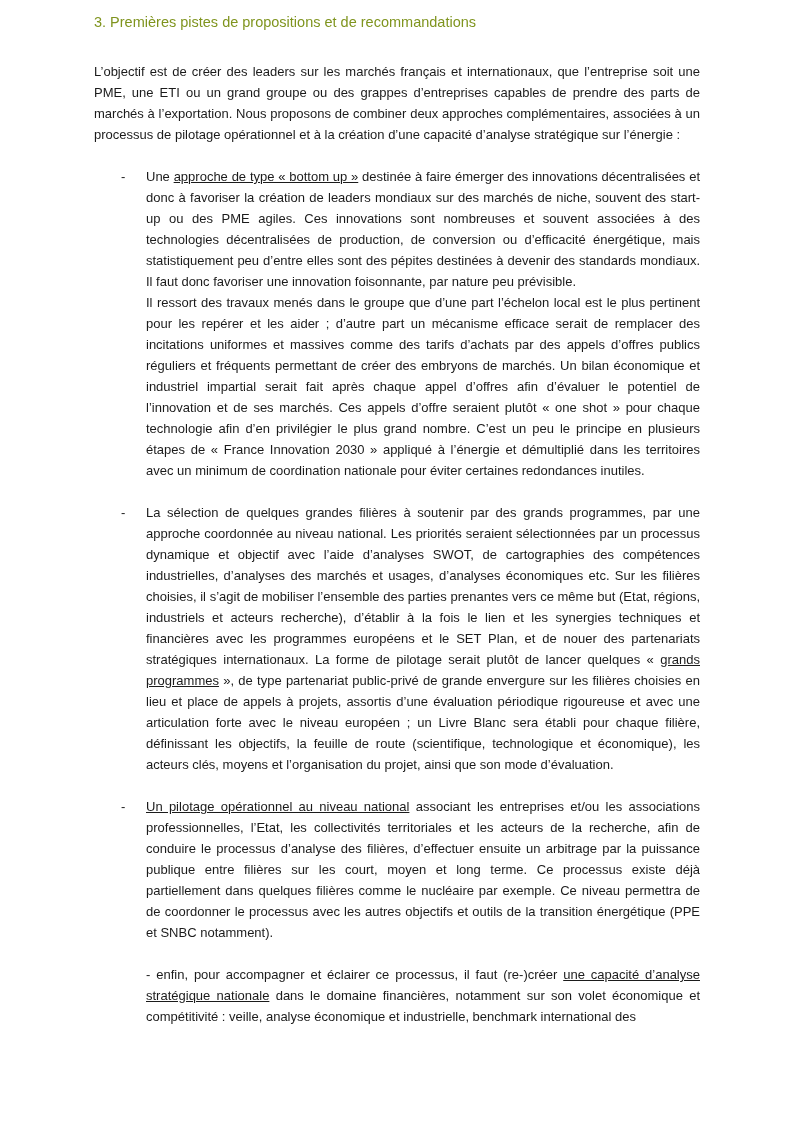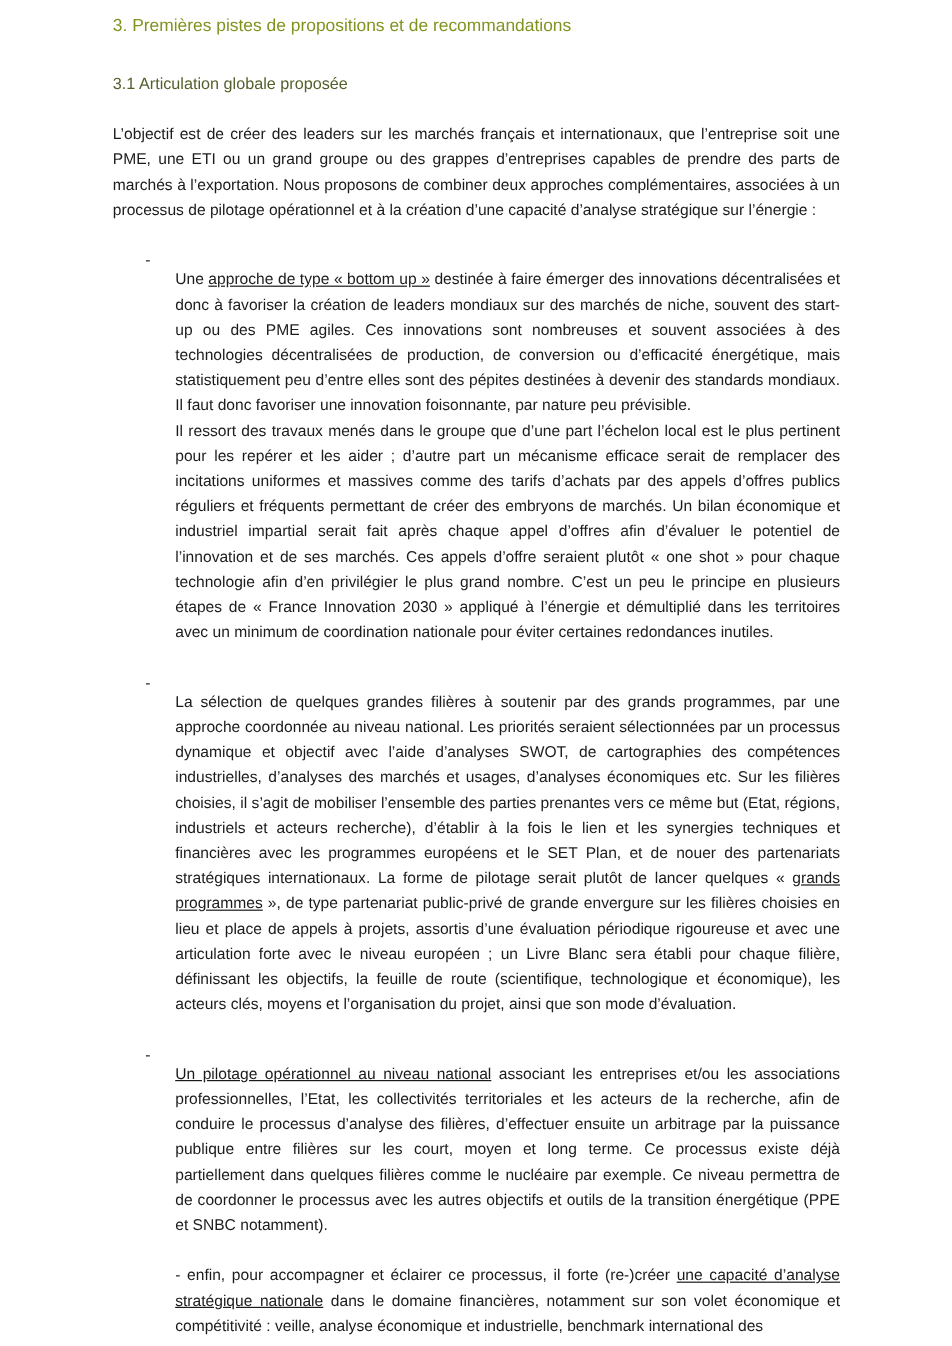"3.1 Articulation globale proposée" h2.doc-subtitle { html: <h2>3.1 Articulation globale proposée</h2> -> none }
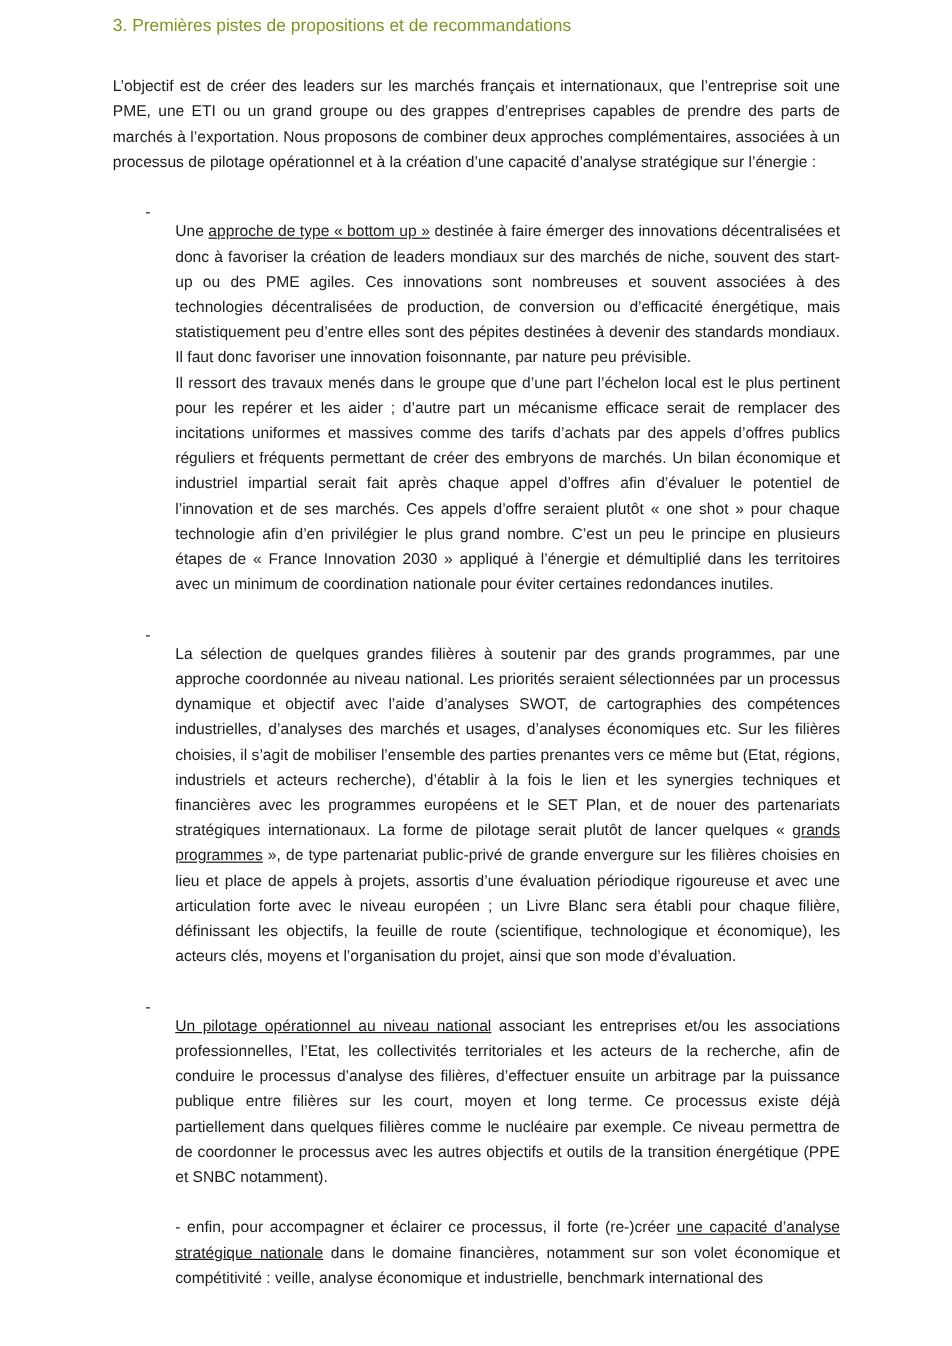"Une approche de type «" .bullet-content { margin-top: 16px -> none }
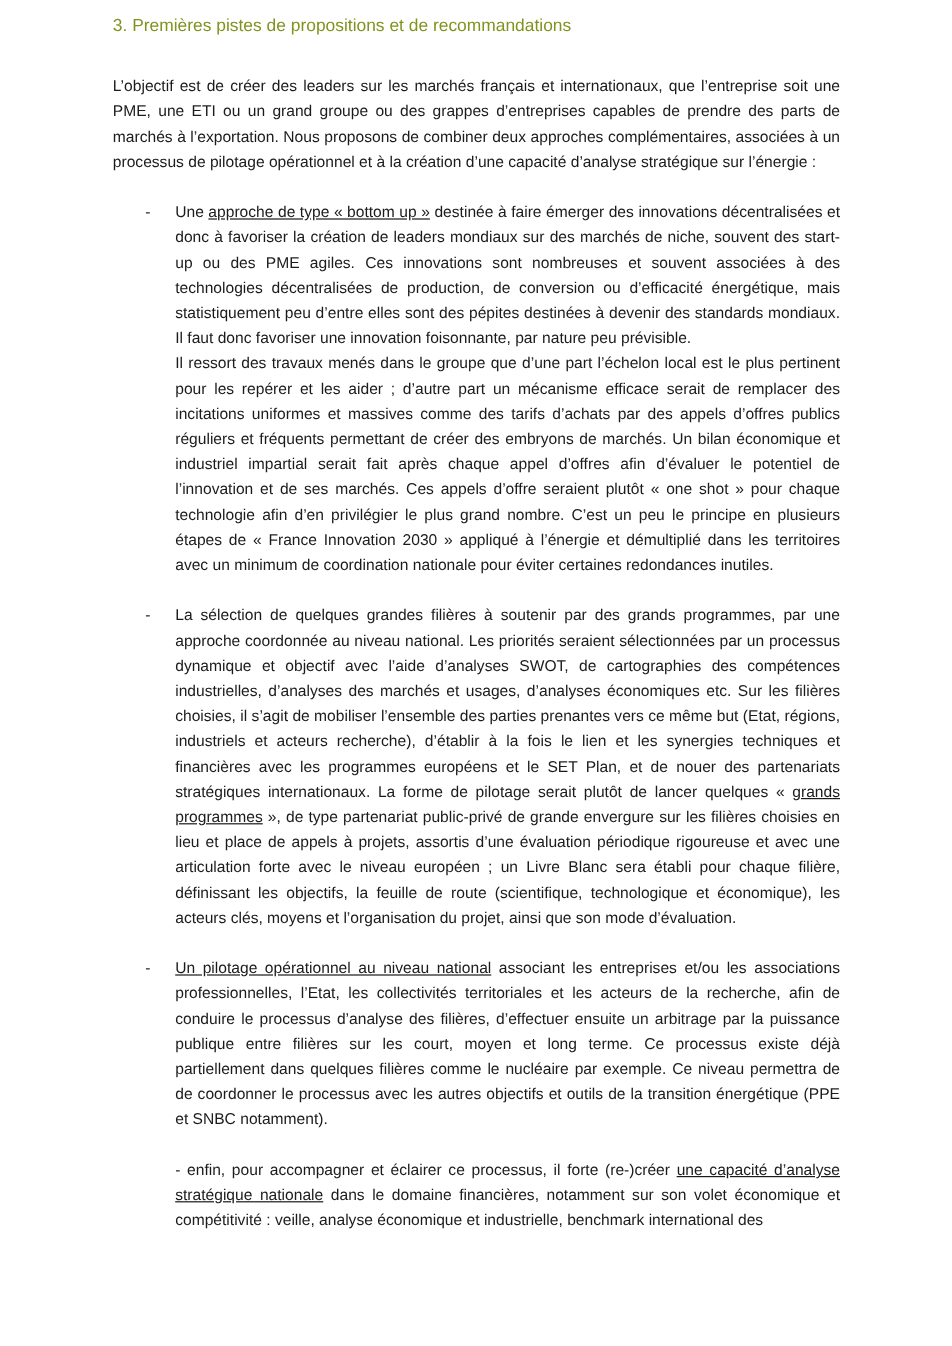"- enfin, pour accompagner et" span { text: forte -> faut }
